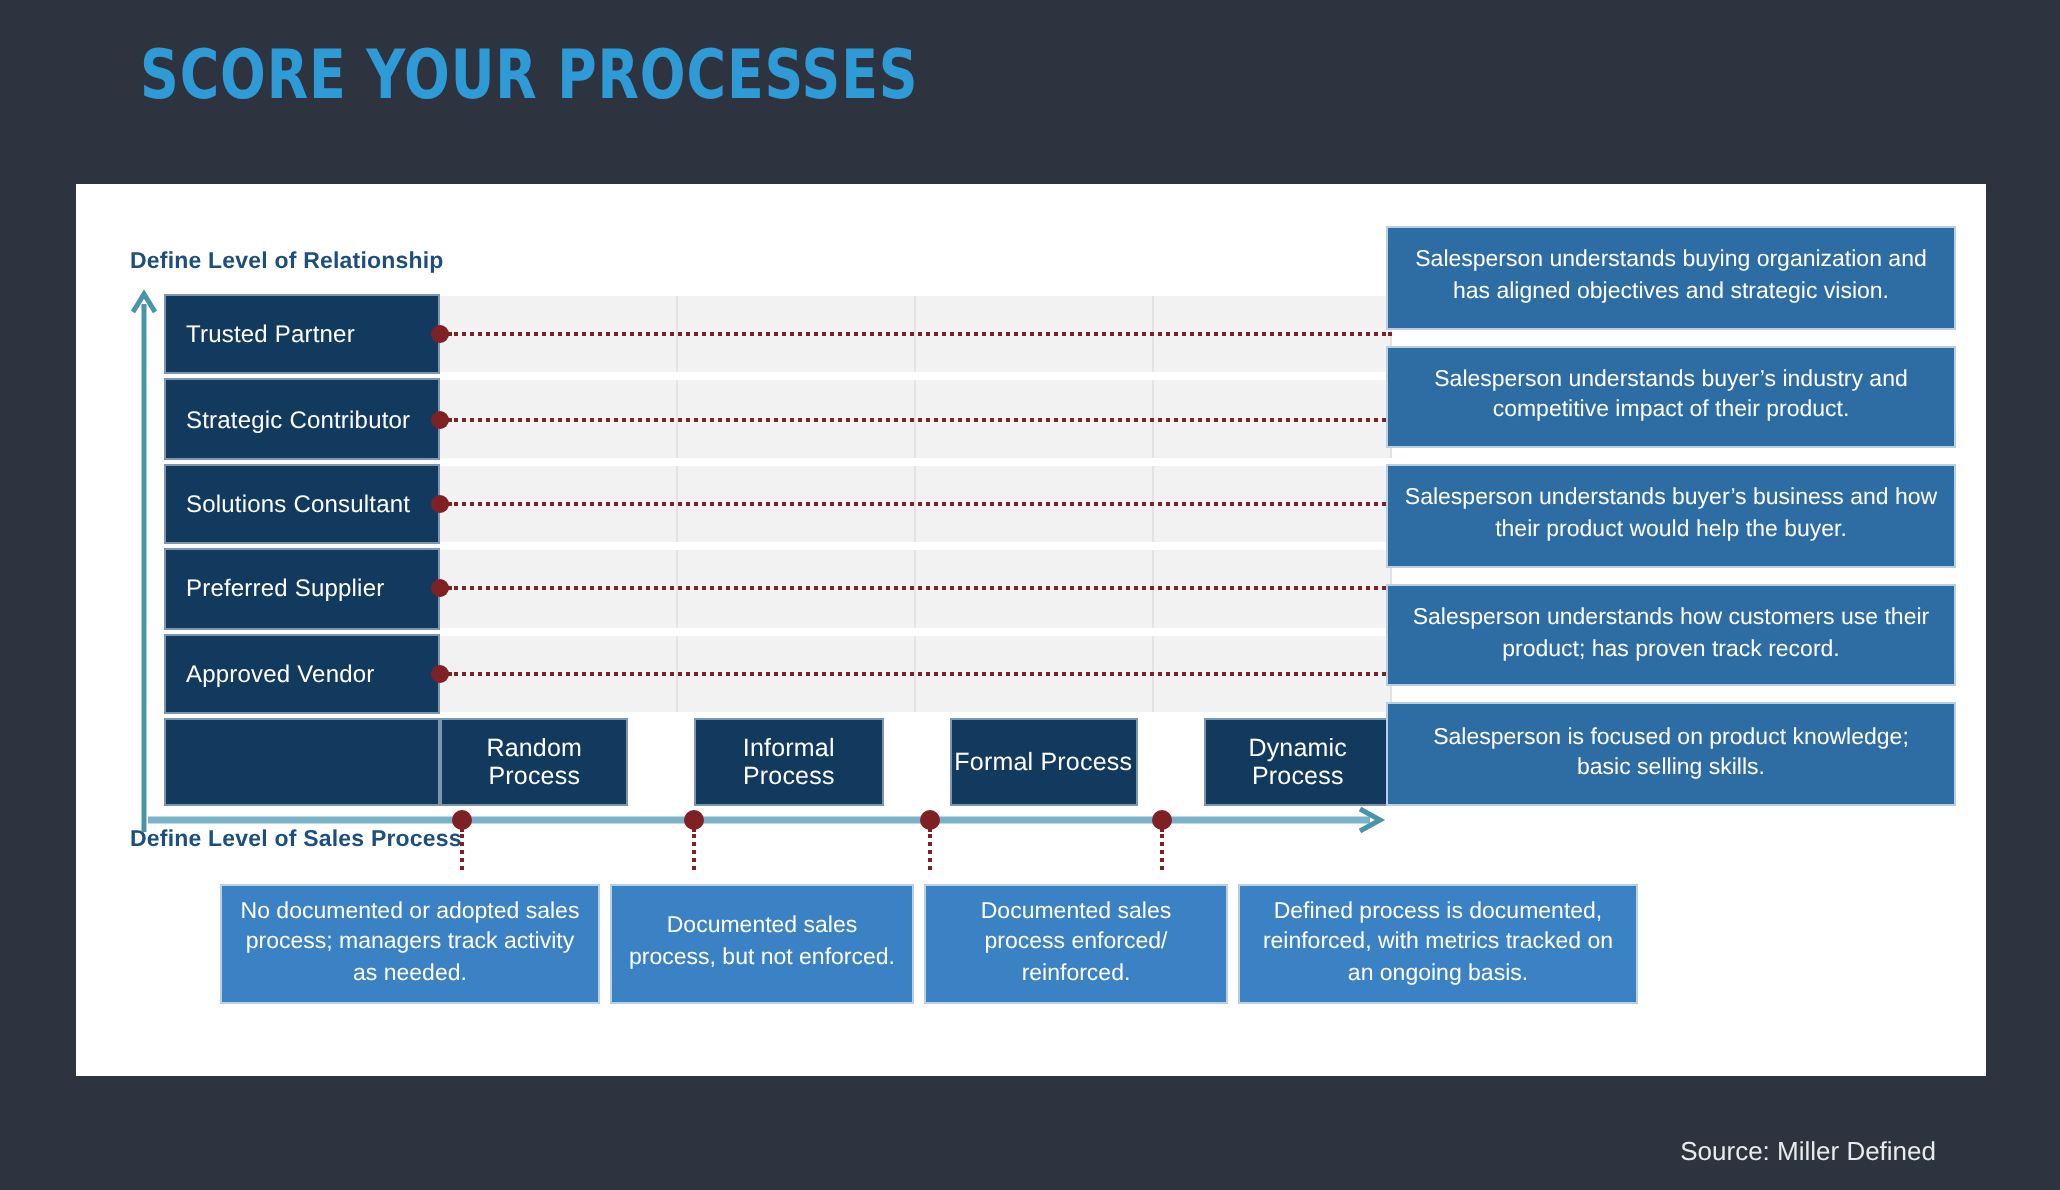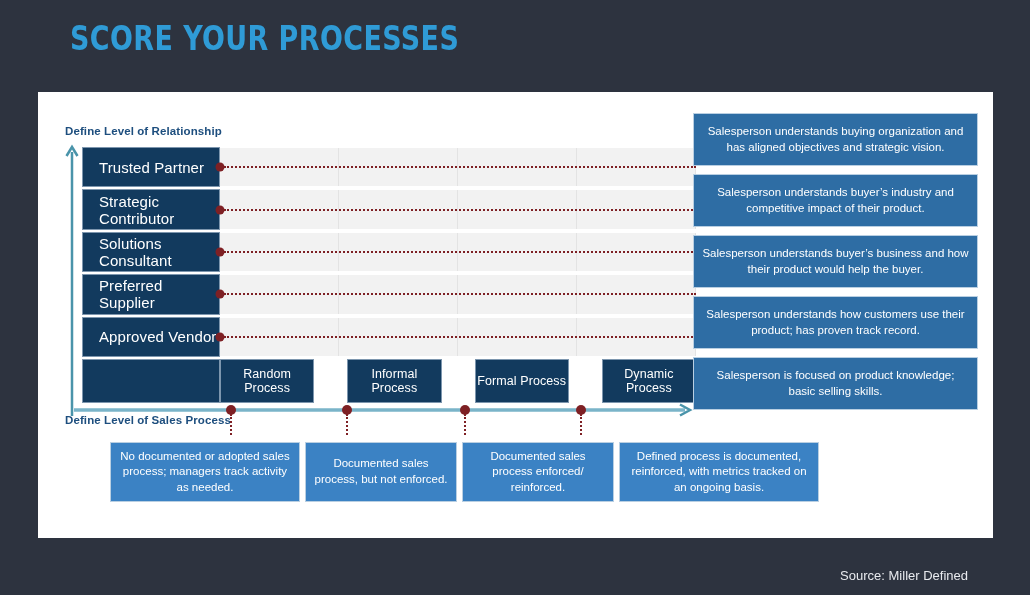"Salesperson understands buying" .right-callout { padding: 10px 8px -> 3px 8px }
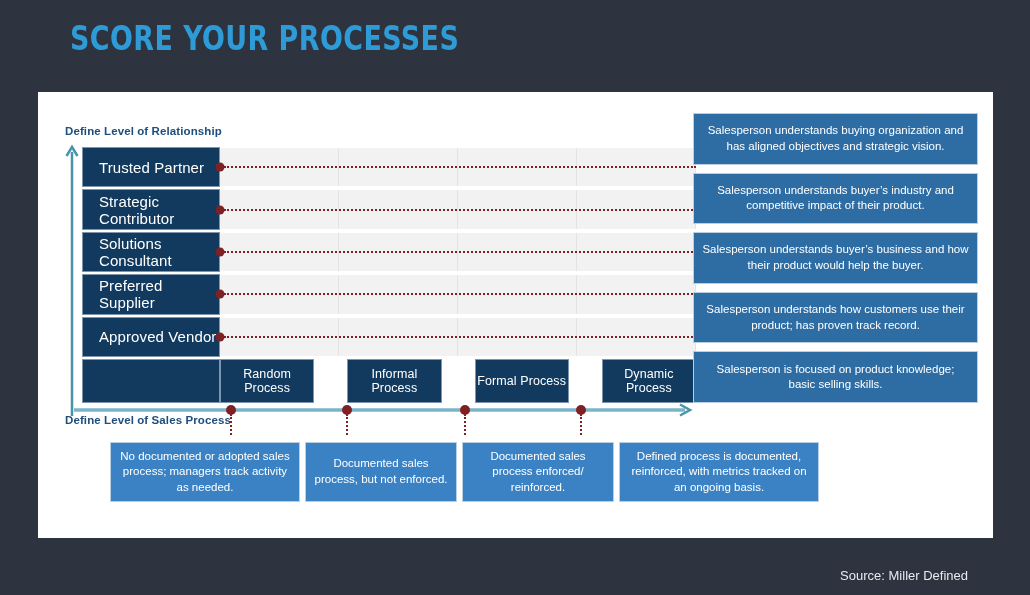"Trusted Partner" .row-label { font-size: 15px -> 12px; padding-left: 16px -> 10px }
